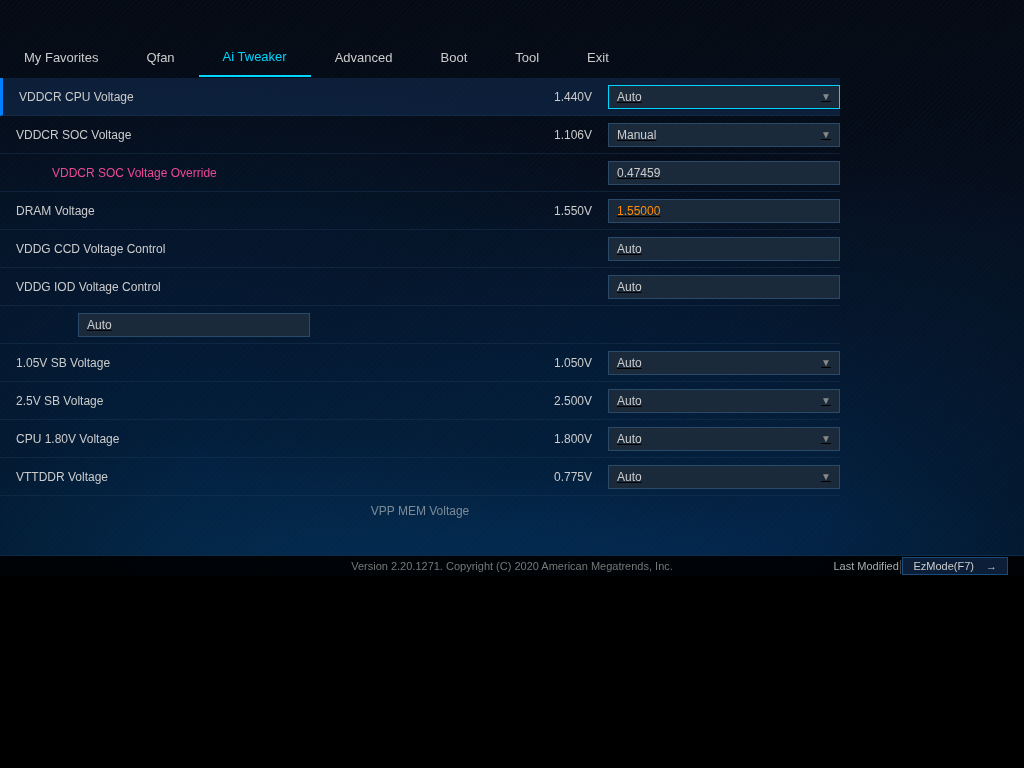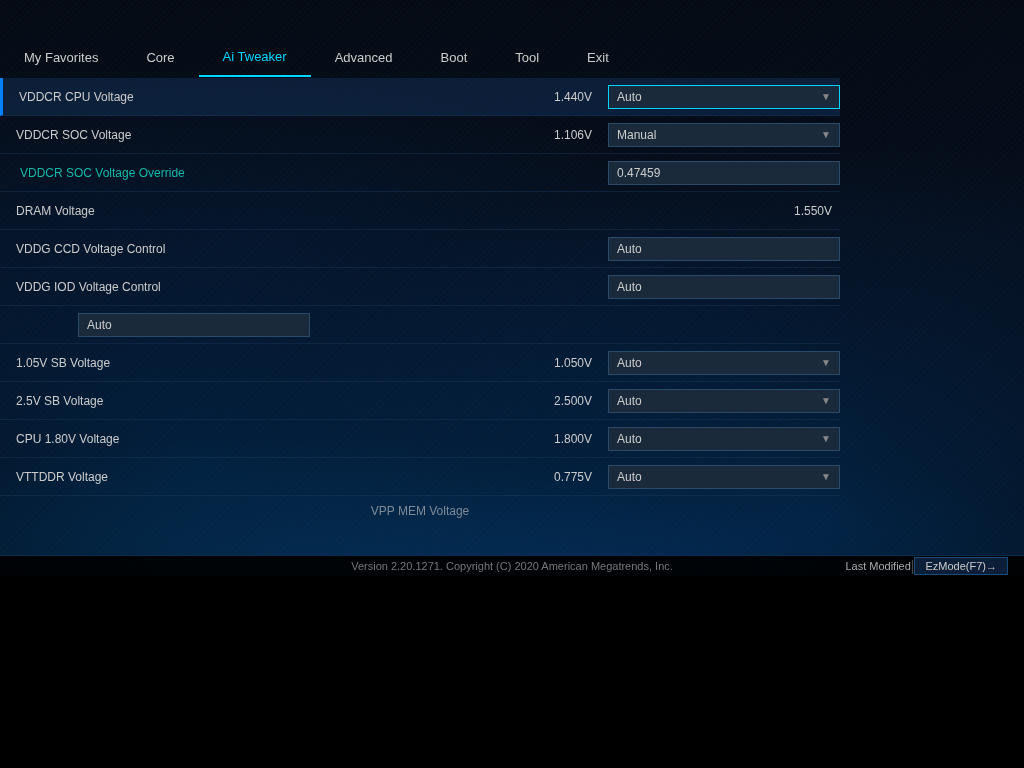"Core" span { text: Core -> Qfan }
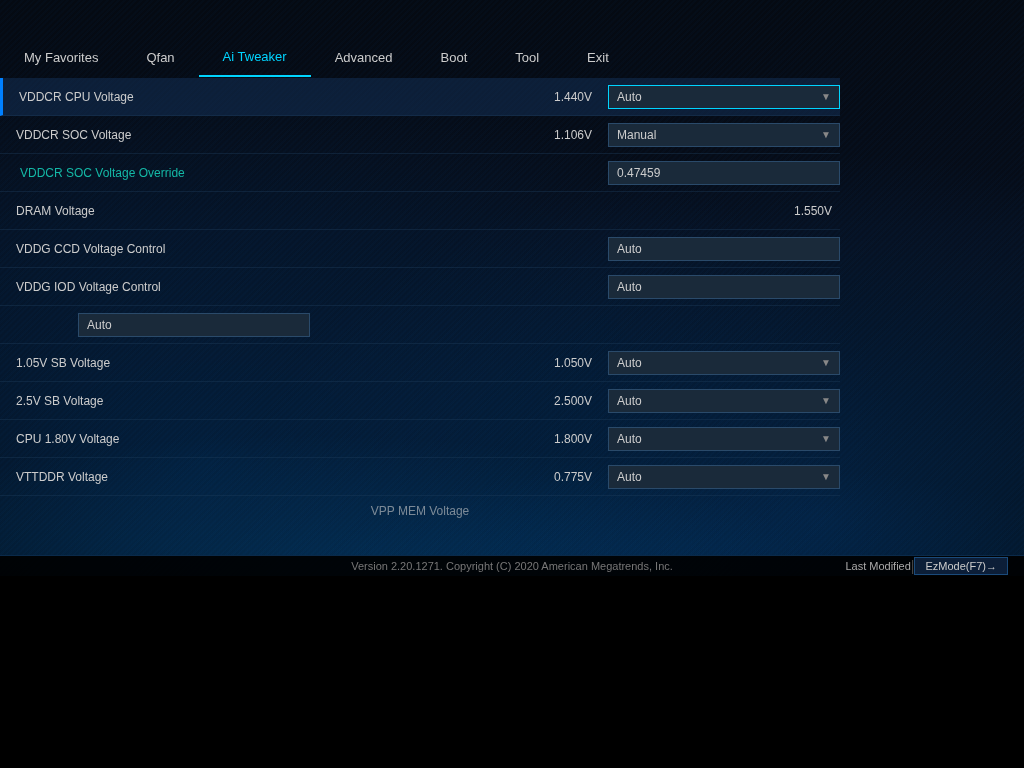"Auto" .voltage-control { text-decoration: none -> underline }
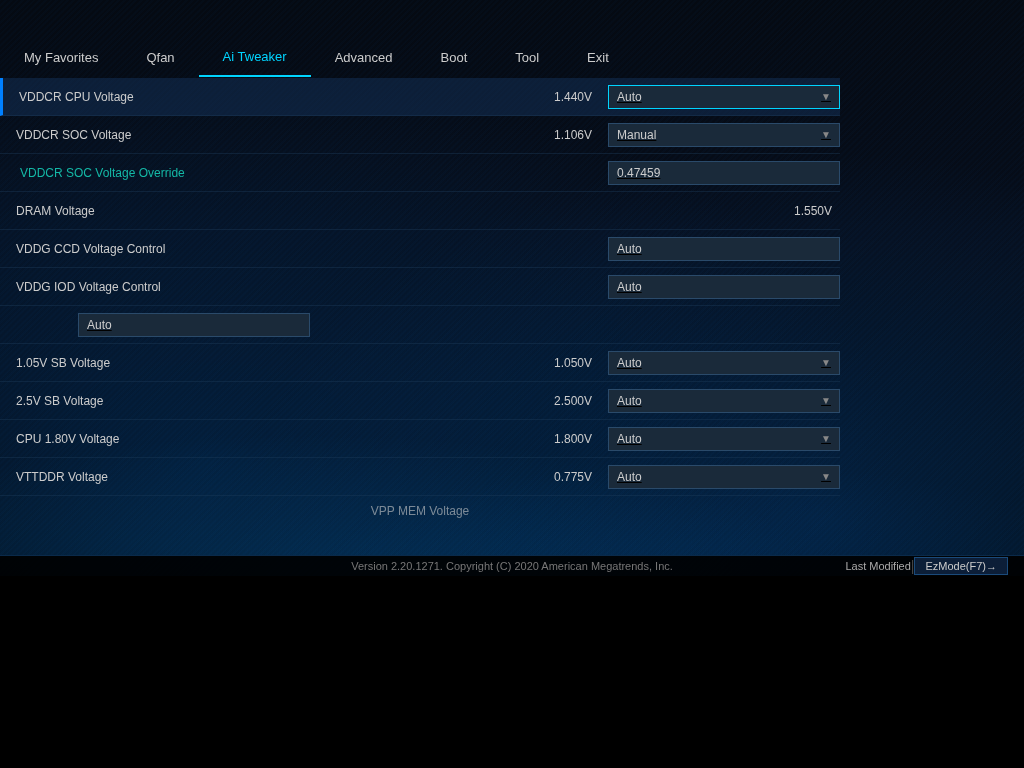"VDDCR SOC Voltage Override" .voltage-label.indented { color: #14b8a6 -> #ec4899; padding-left: 20px -> 52px }
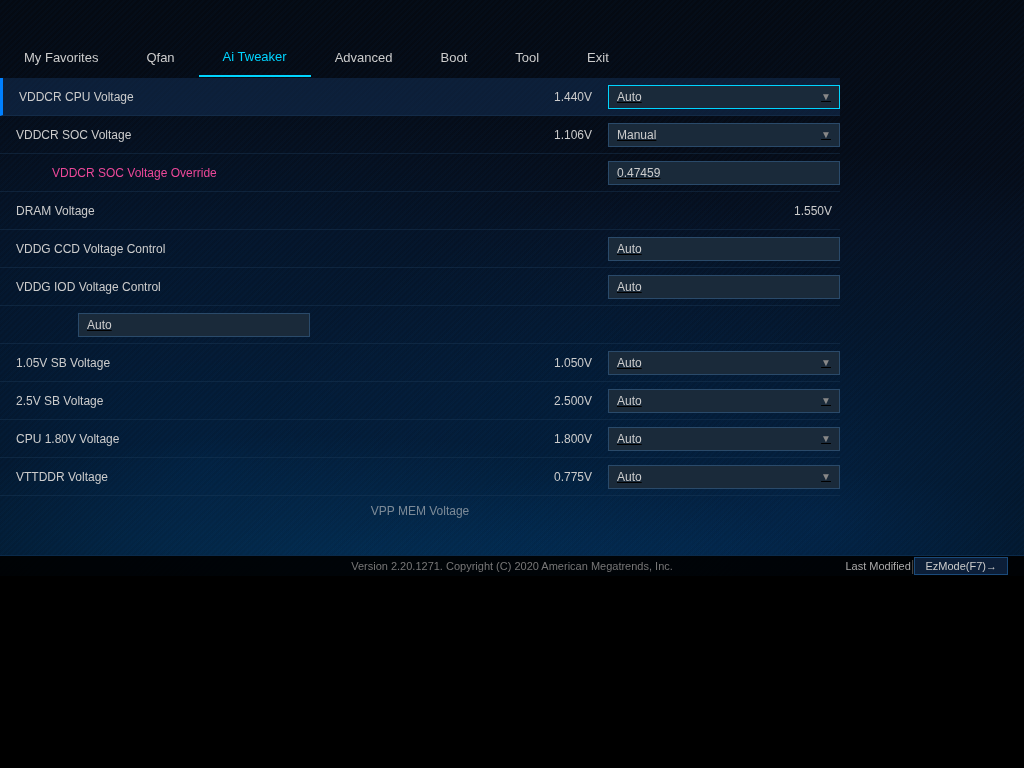"1.55000" div.voltage-control { html: none -> <div> <div>1.55000</div> </div> }
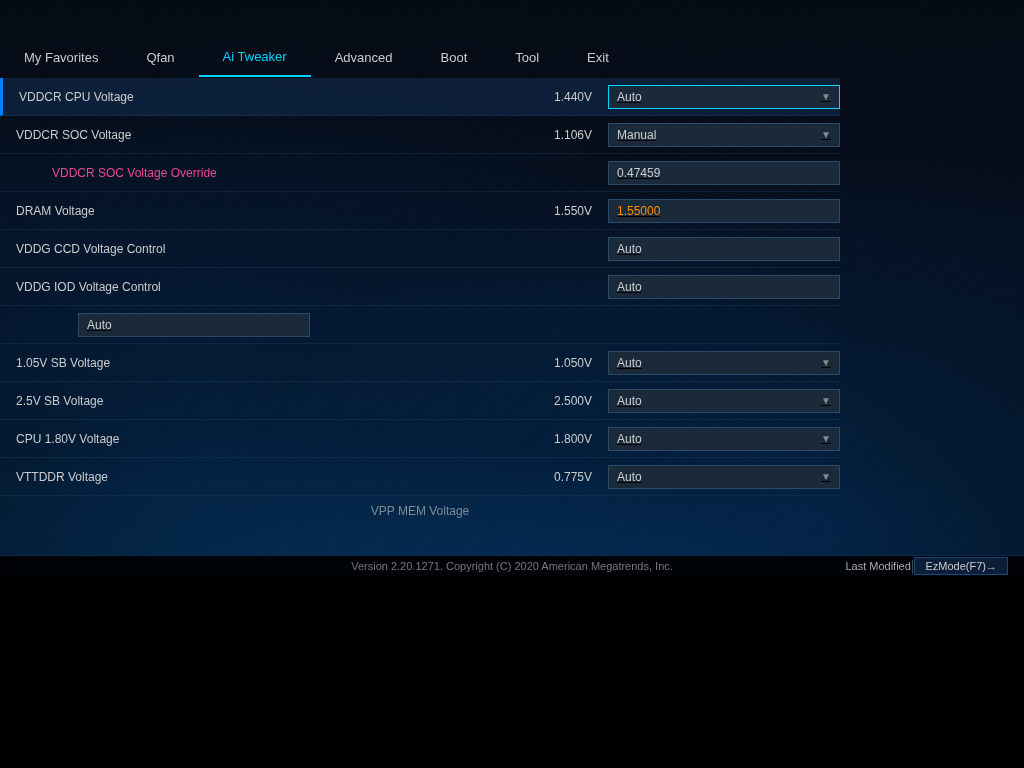"EzMode(F7)" .ezmode-btn { gap: 0 -> 12px }
